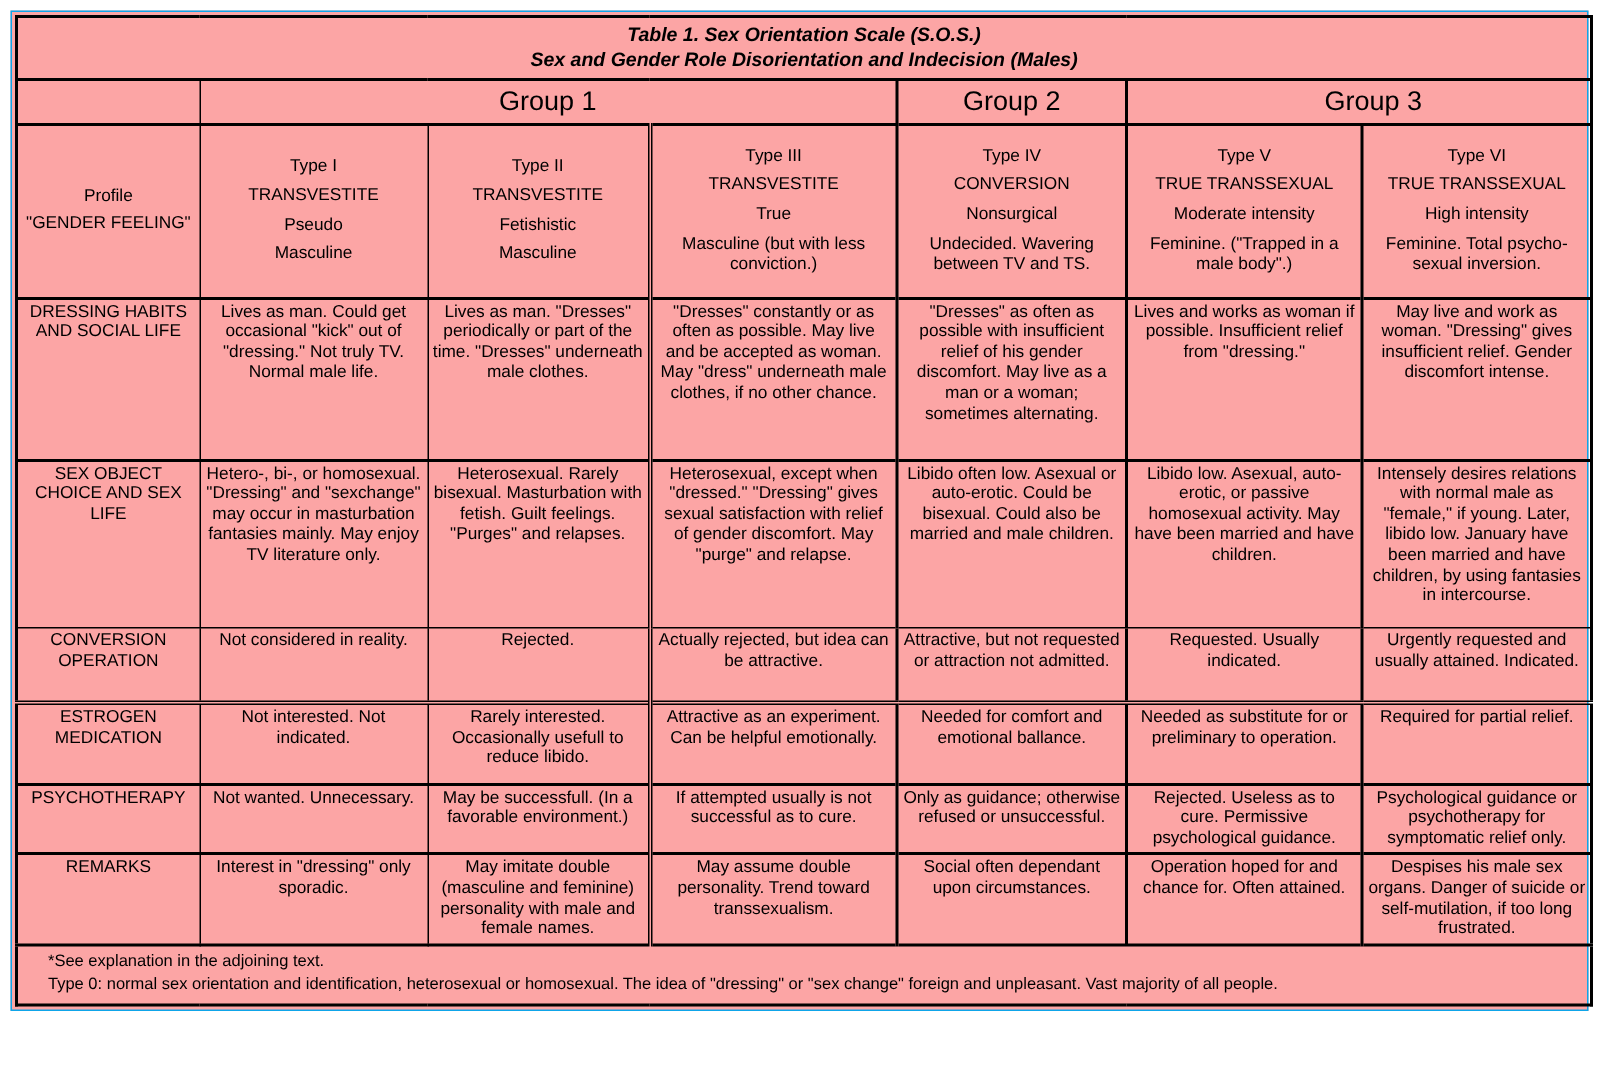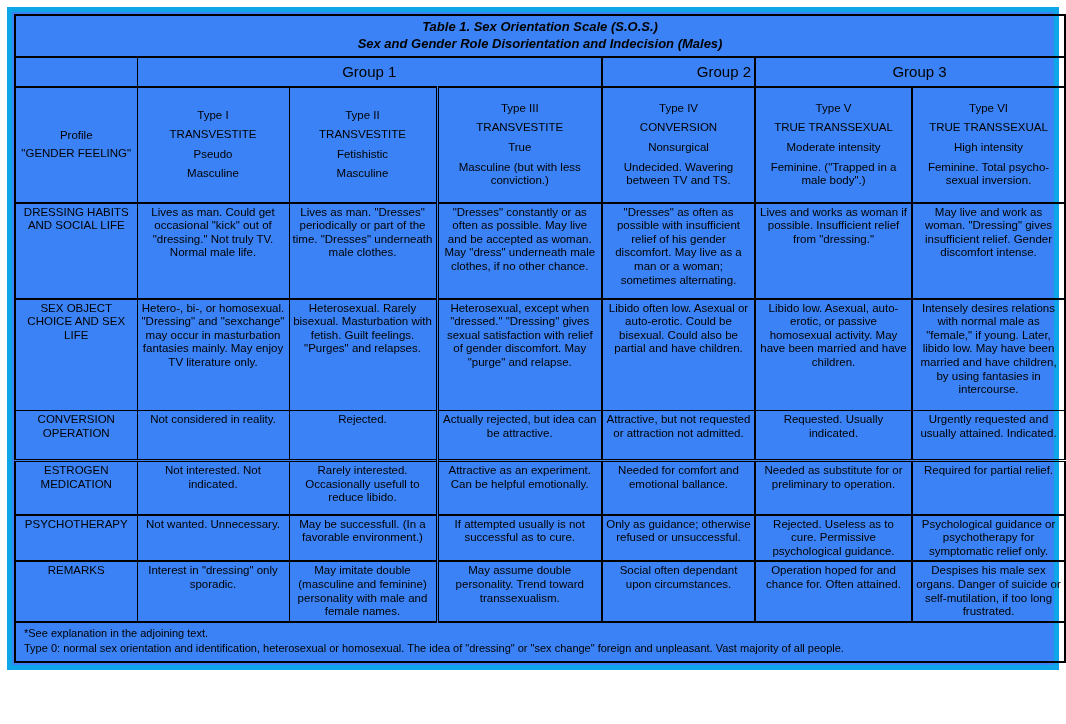"Table 1. Sex Orientation Scale" .frame { background: #3b82f6 -> #fca5a5; border: 5px solid #0ea5e9 -> 1px solid #0ea5e9 }
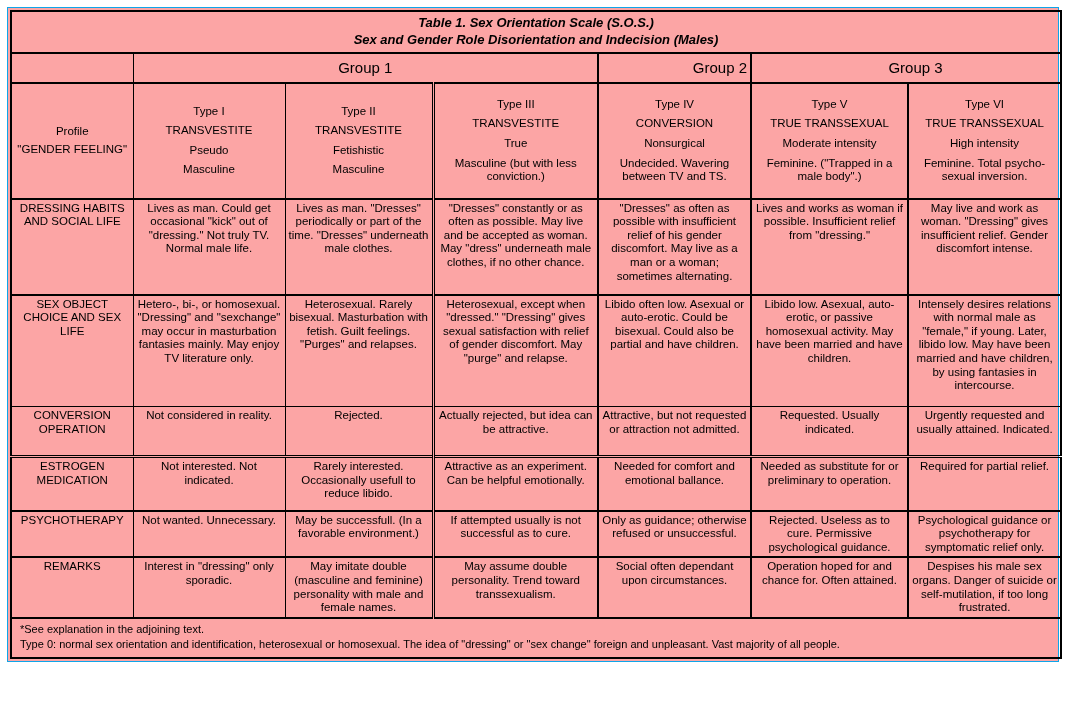"Group 1" .r-group td { font-size: 15px -> 18px }
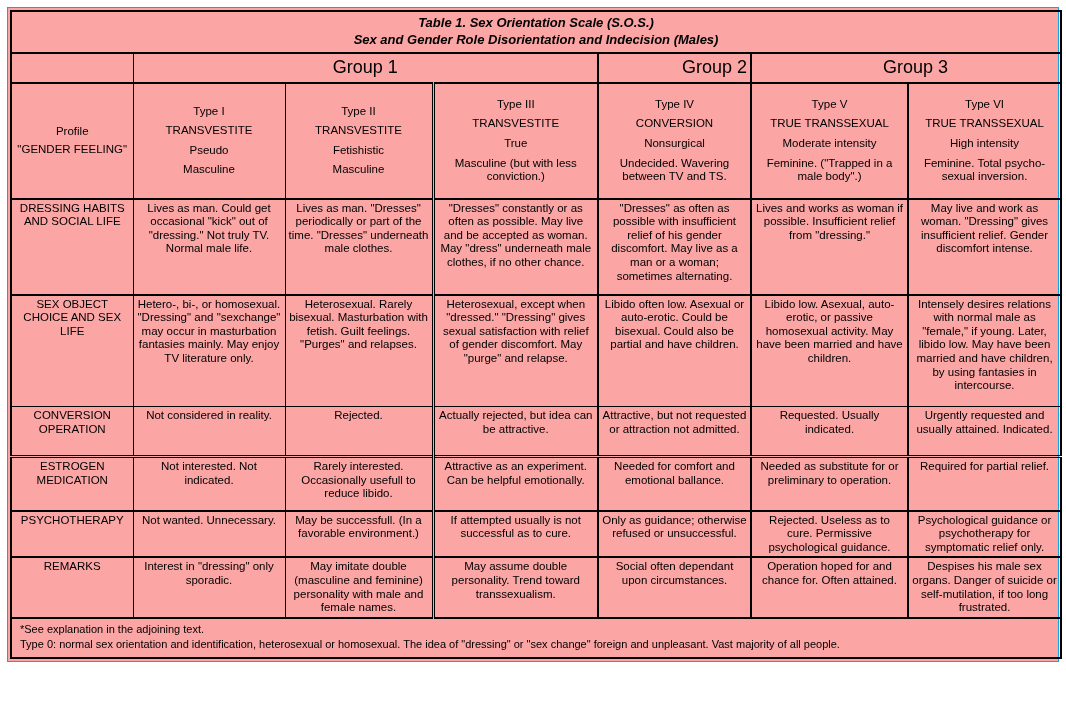"Group 2" .r-group td:nth-child(3) { text-align: right -> none }
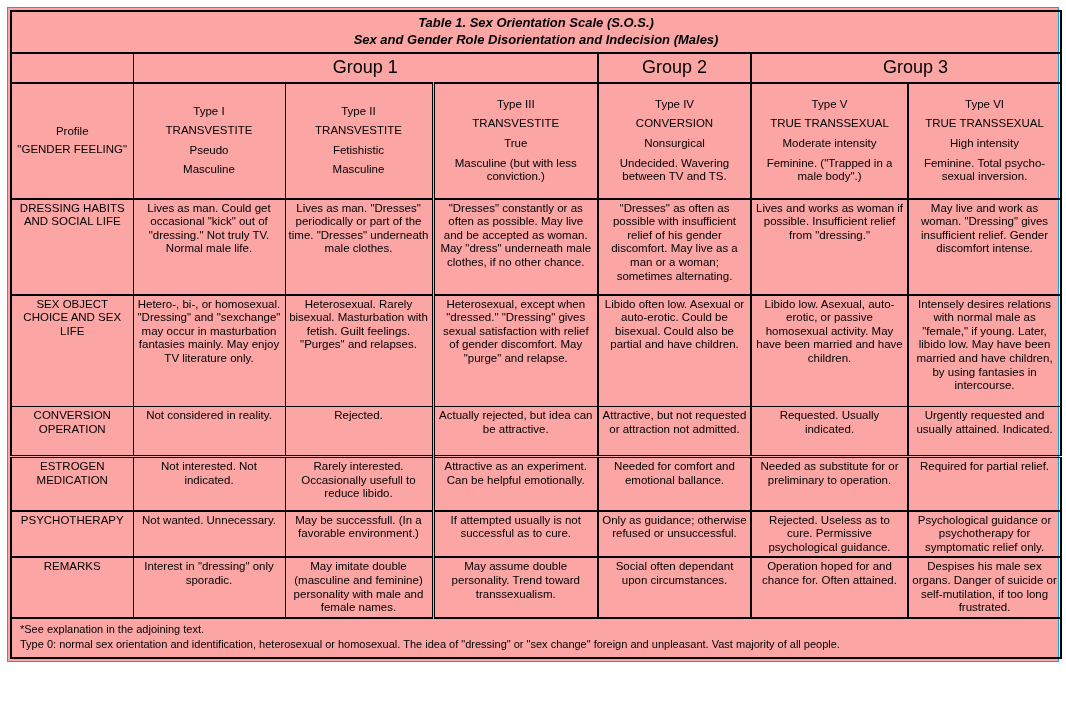"DRESSING HABITS AND SOCIAL LIFE" .r-dressing { height: 96px -> 108px }
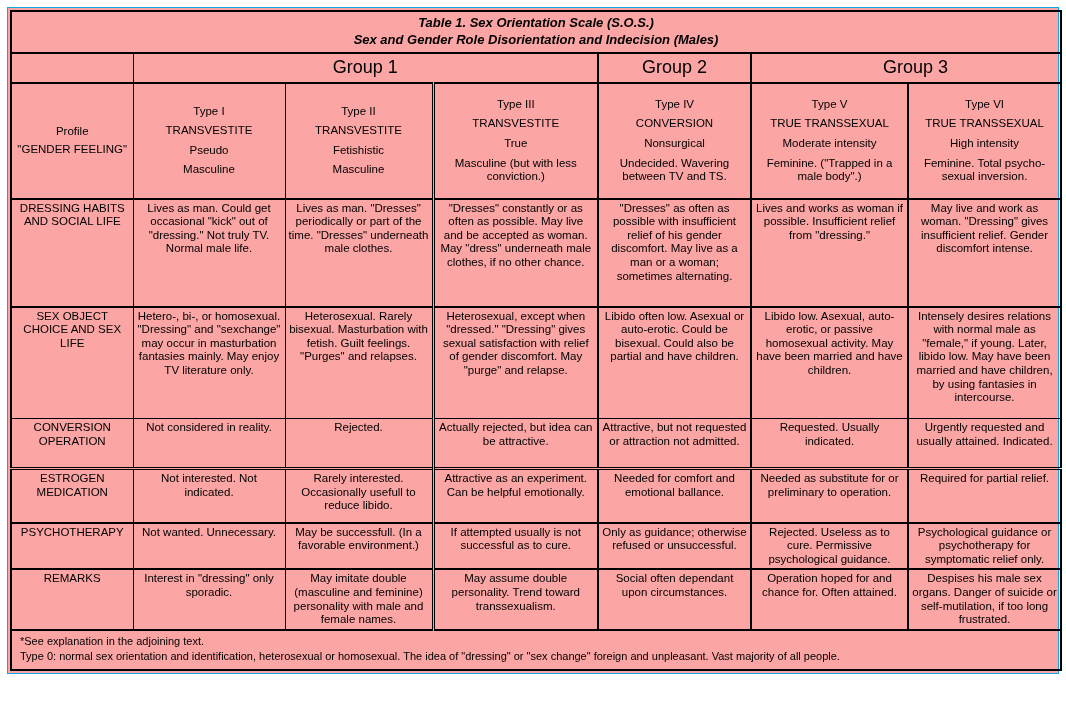"Libido often low. Asexual or" td { text: partial and have -> married and male }
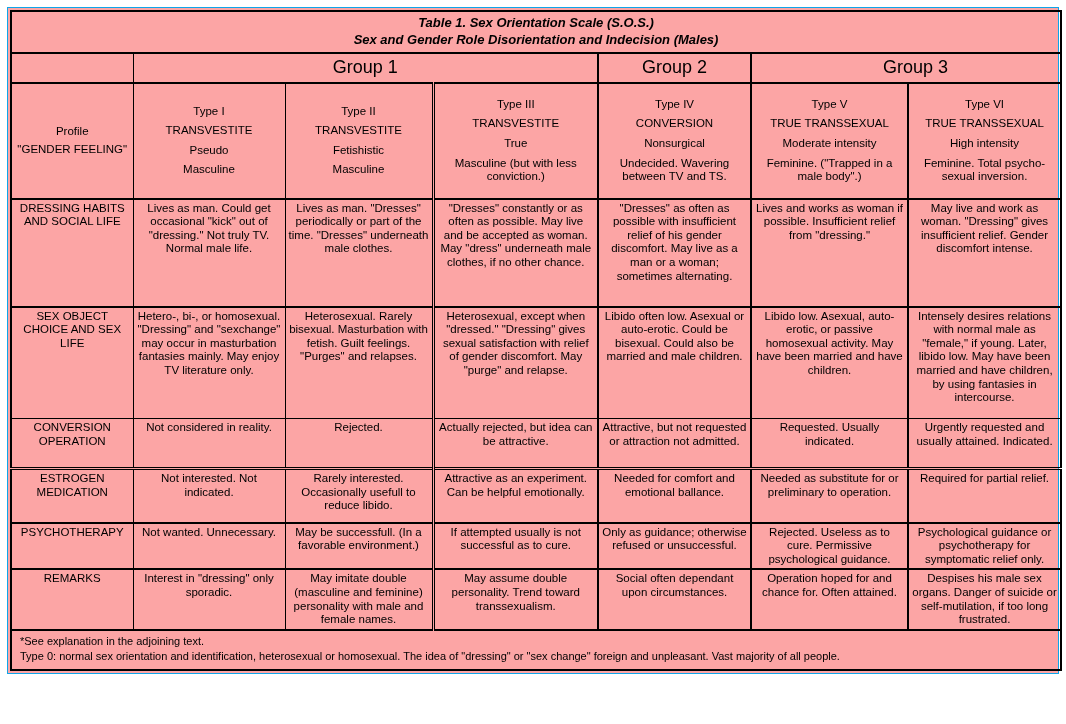"Intensely desires relations with normal" td { text: May -> January }
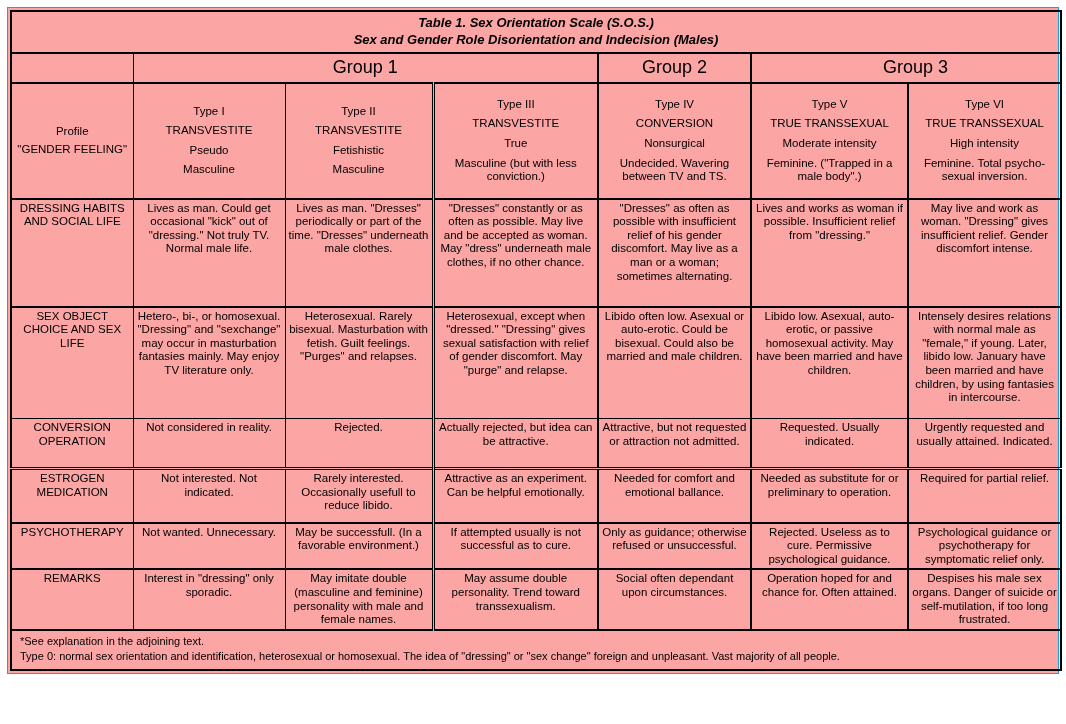"*See explanation in the adjoining" .r-foot td { padding: 3px 8px -> 3px 20px }
